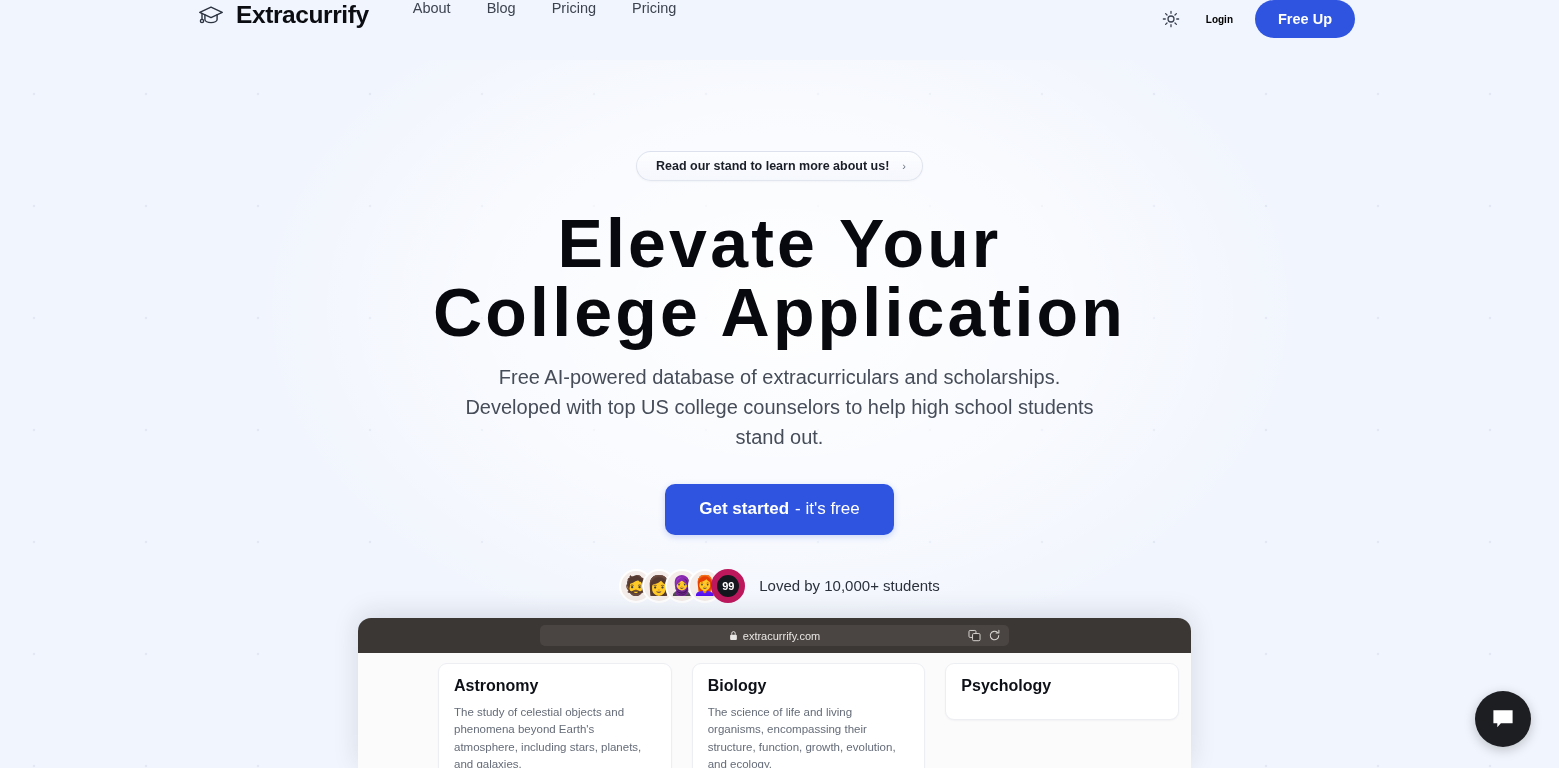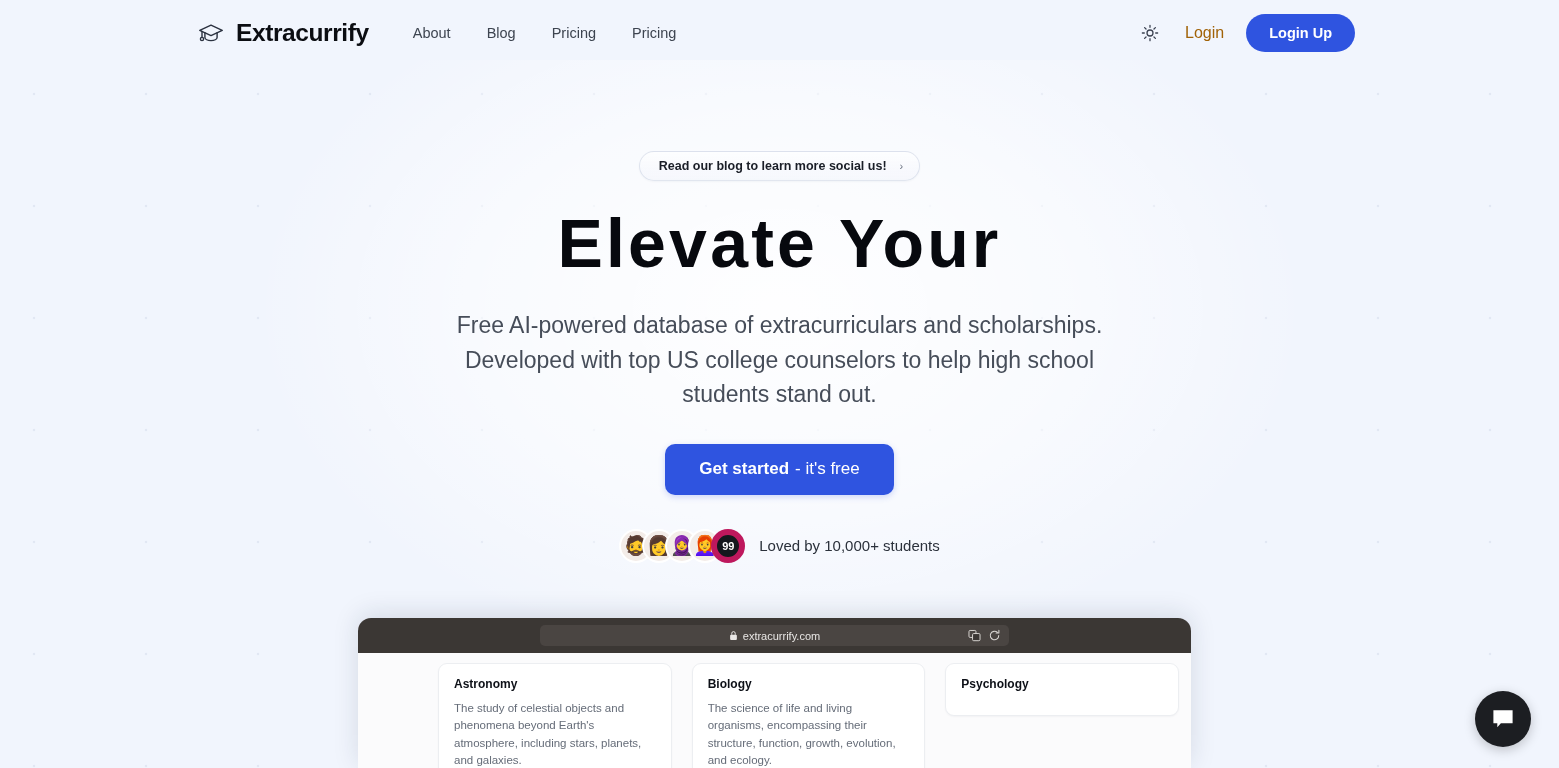"Extracurrify" #site-header { align-items: center -> flex-start }
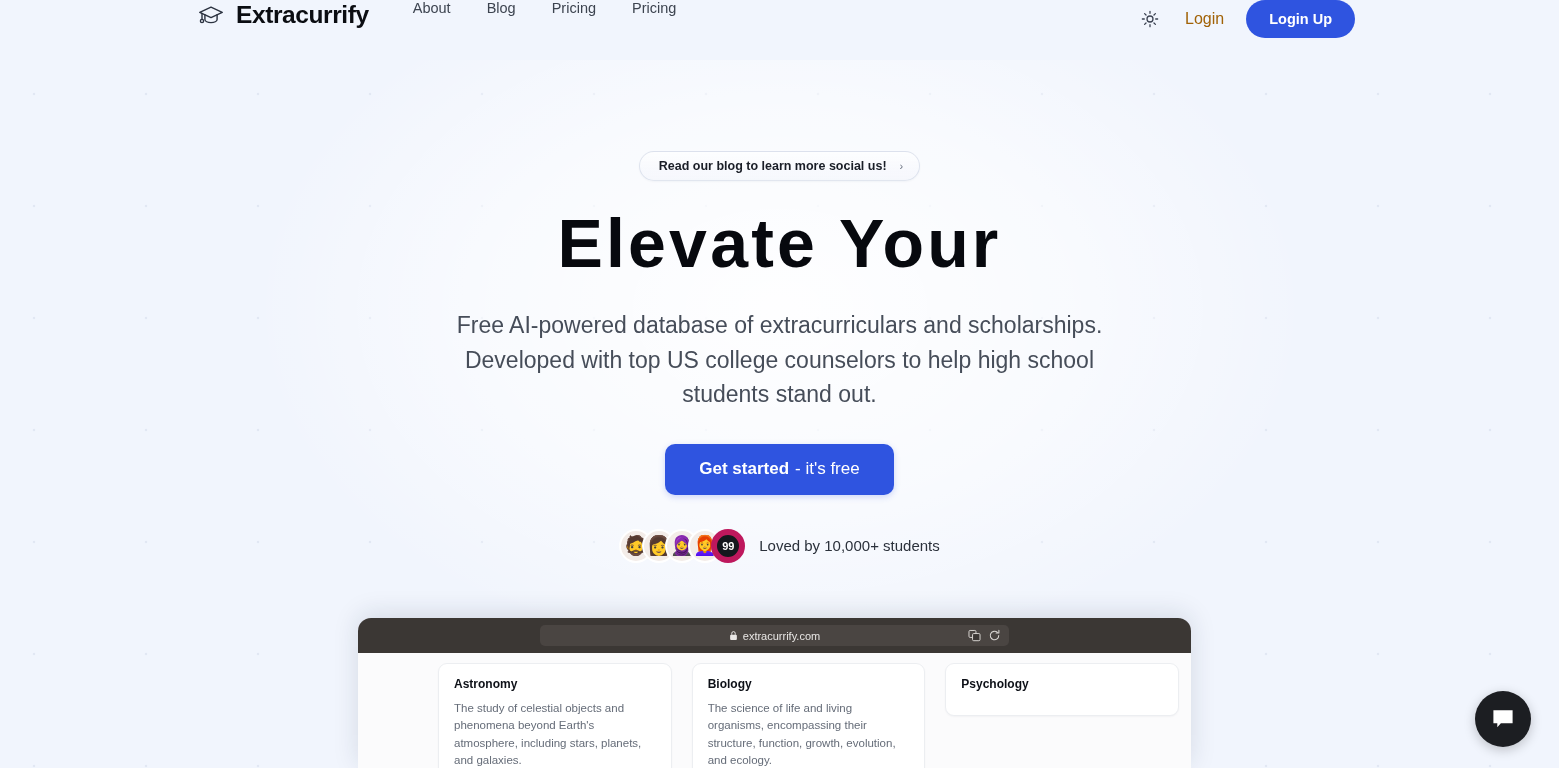"Login" #login-link { color: #a16207 -> #000000; font-size: 16px -> 10px; font-weight: 400 -> 700 }
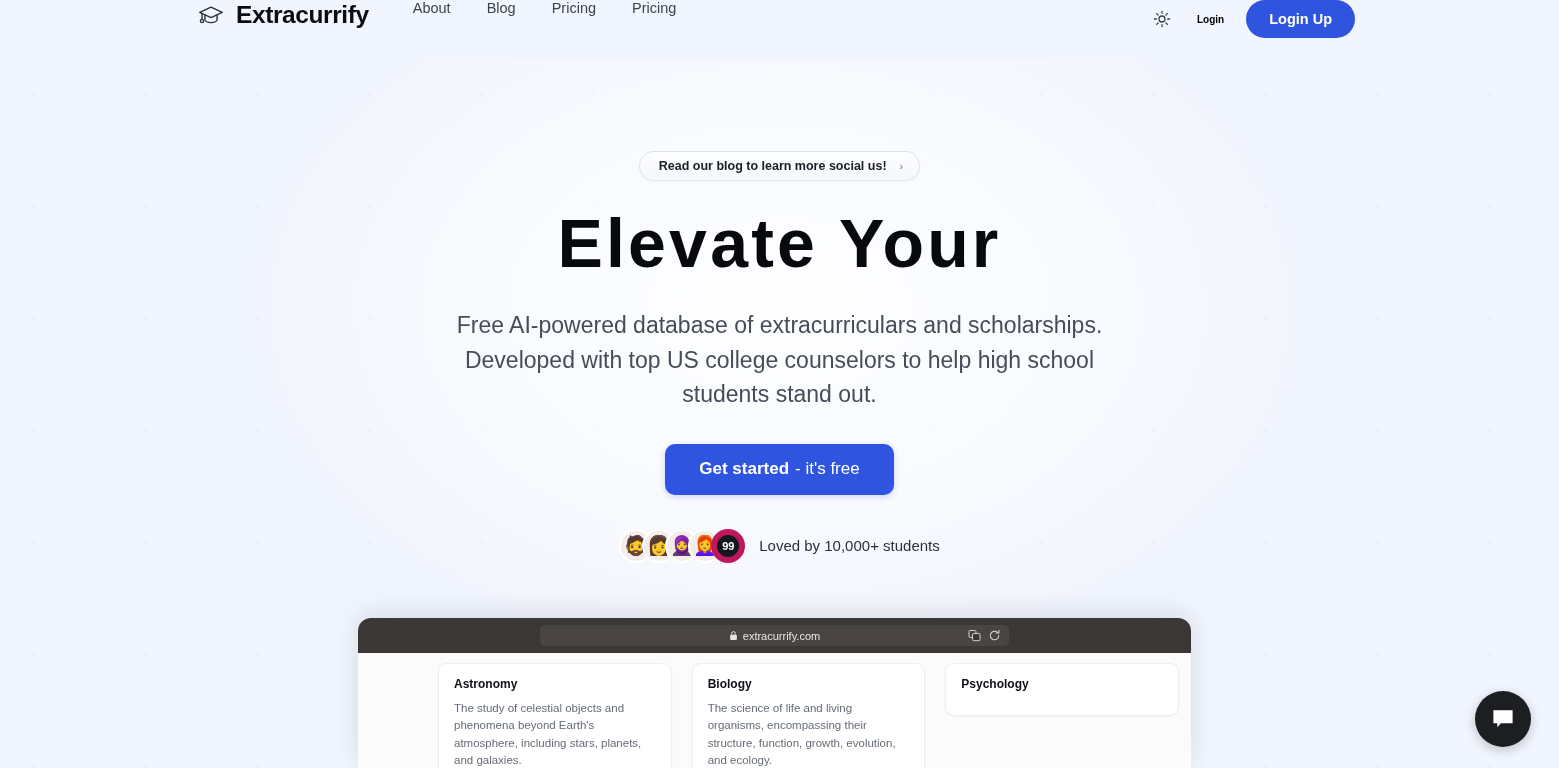"Login Up" button { text: Login -> Free }
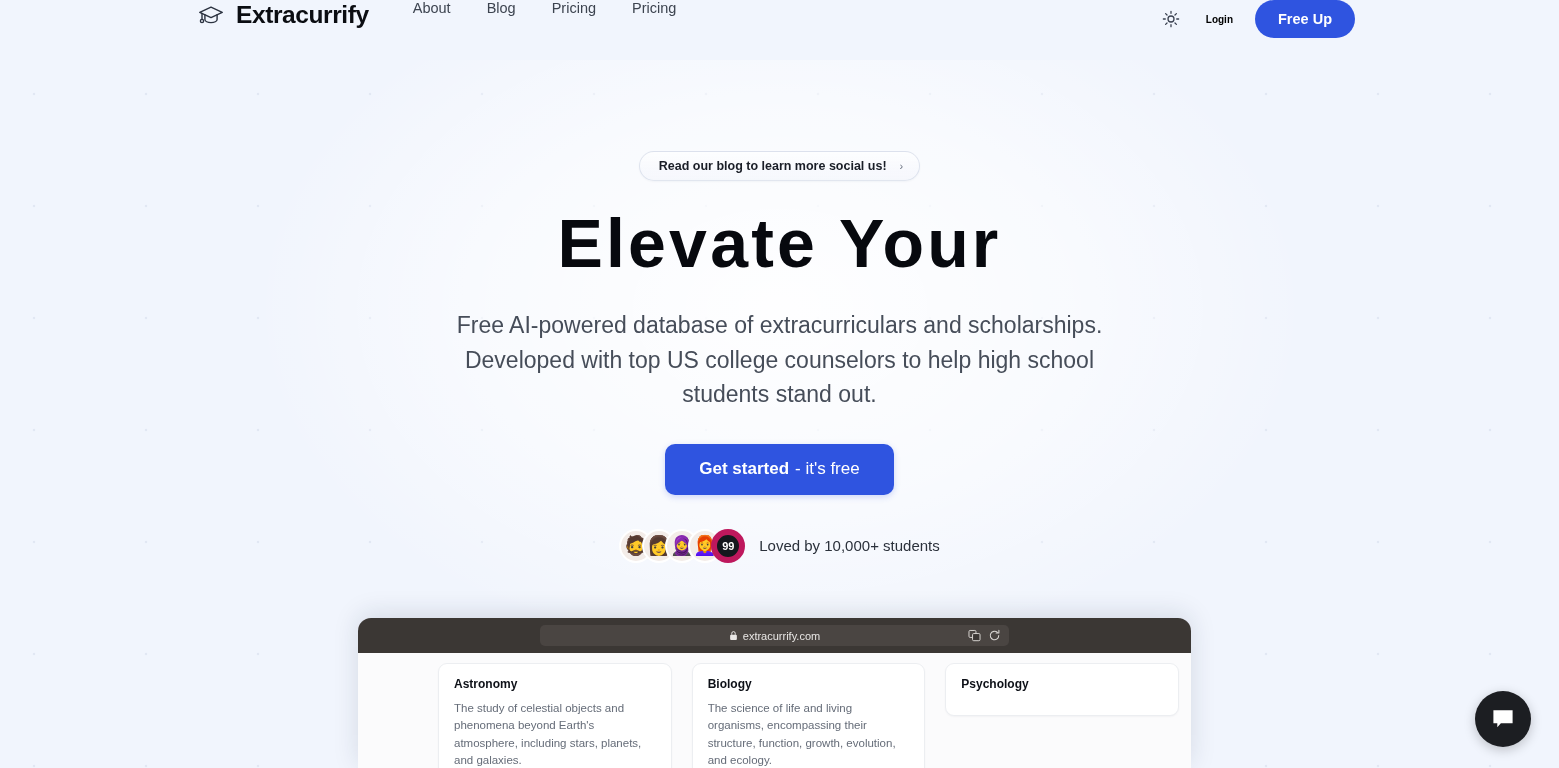"Read our blog to learn" span { text: blog to learn more social -> stand to learn more about }
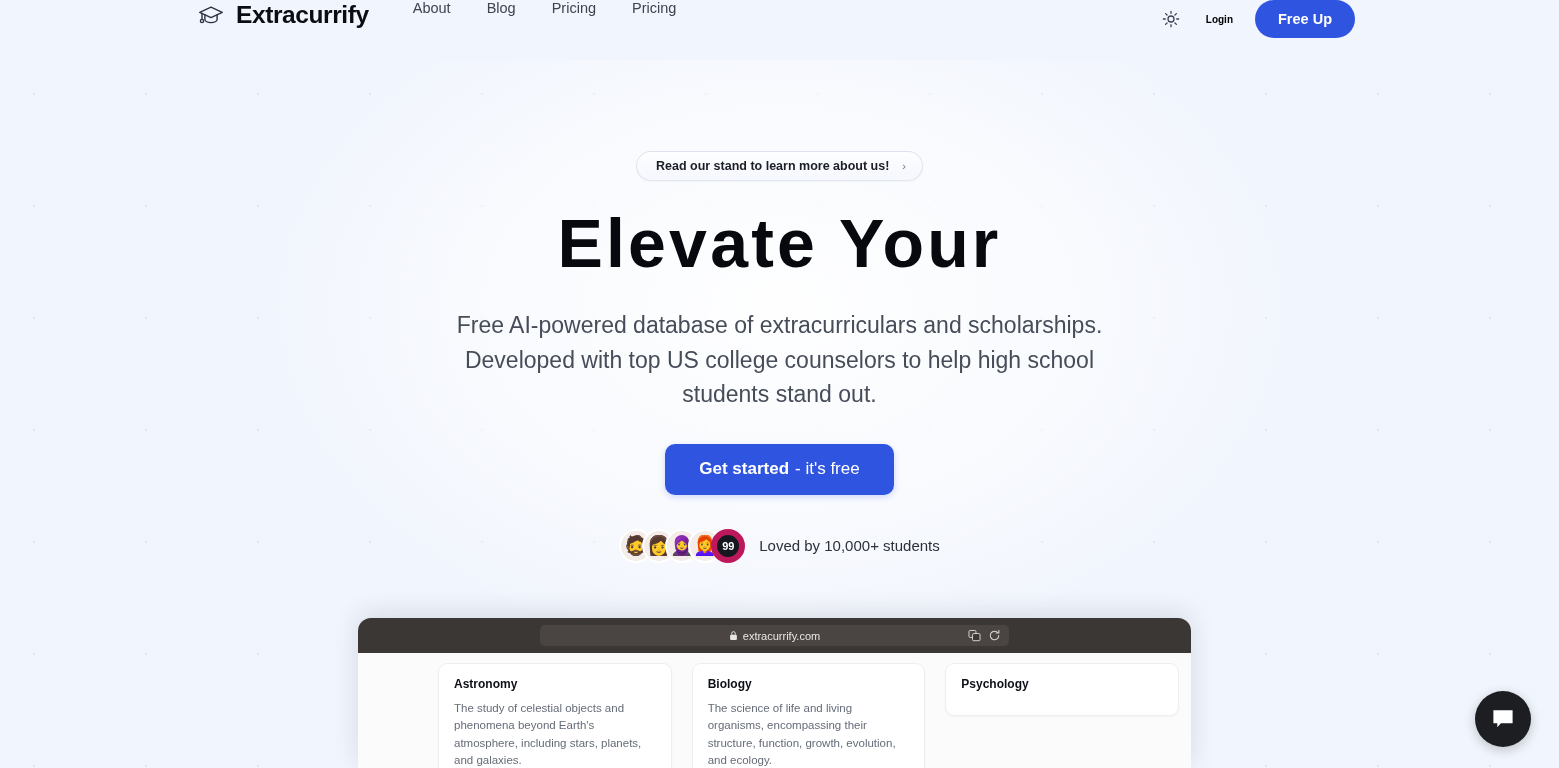"College Application" span.hero-title-line { html: none -> <span>College Application</span> }
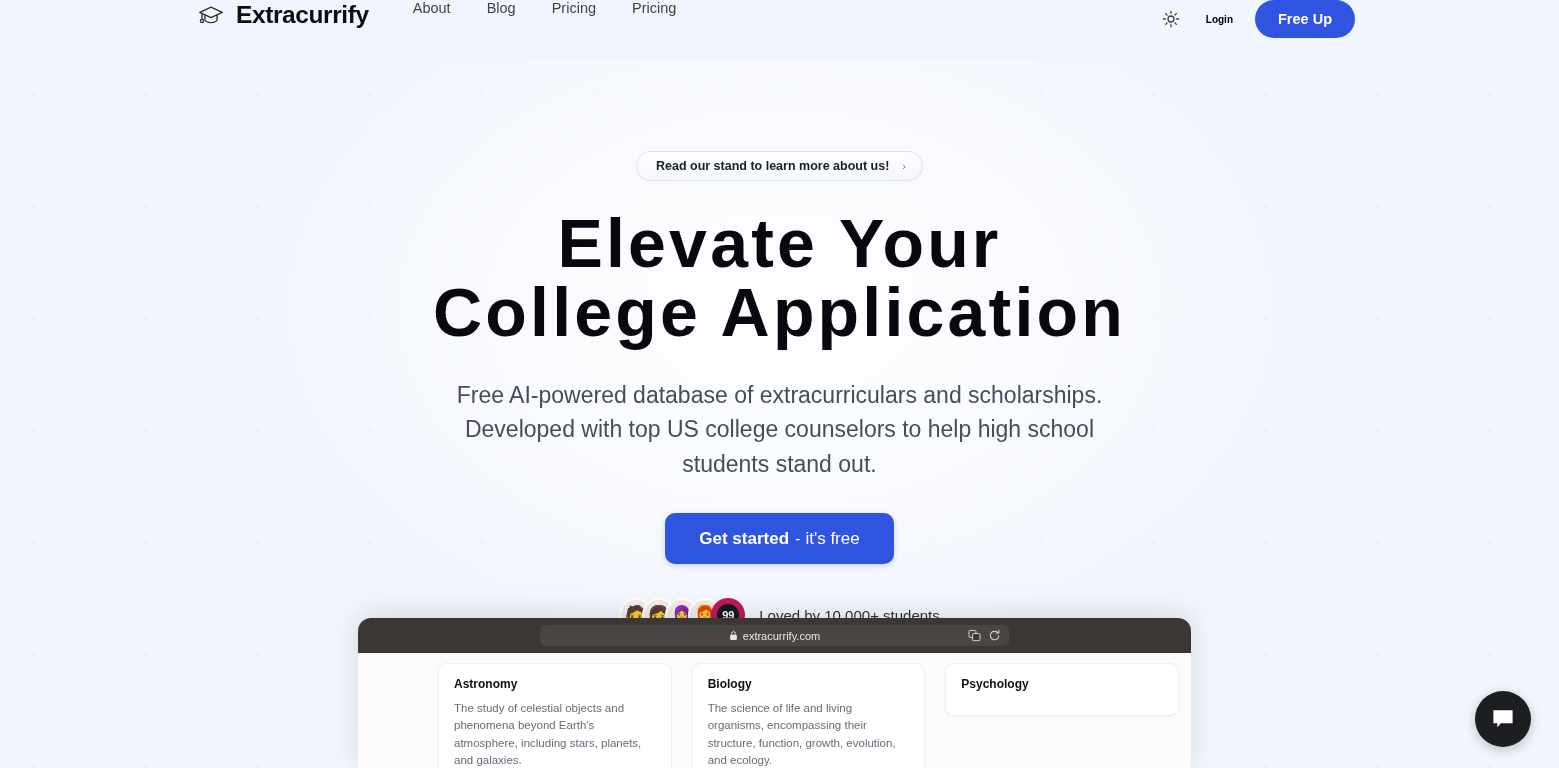"Free AI-powered database of" #hero-subtitle { font-size: 23px -> 20px; margin: 30px auto 0 -> 14px auto 0 }
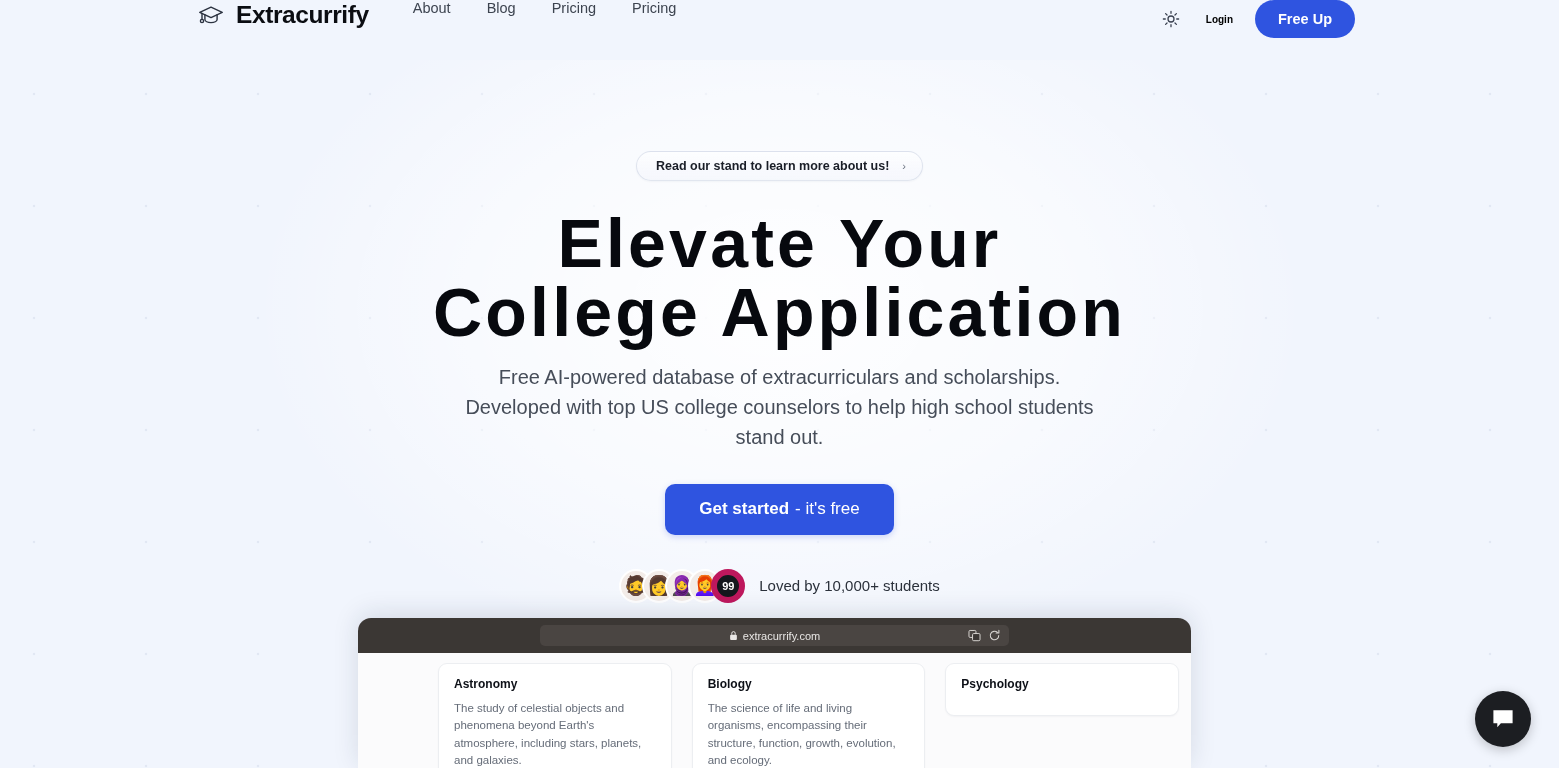"Astronomy" .subject-title { font-size: 12px -> 16px }
